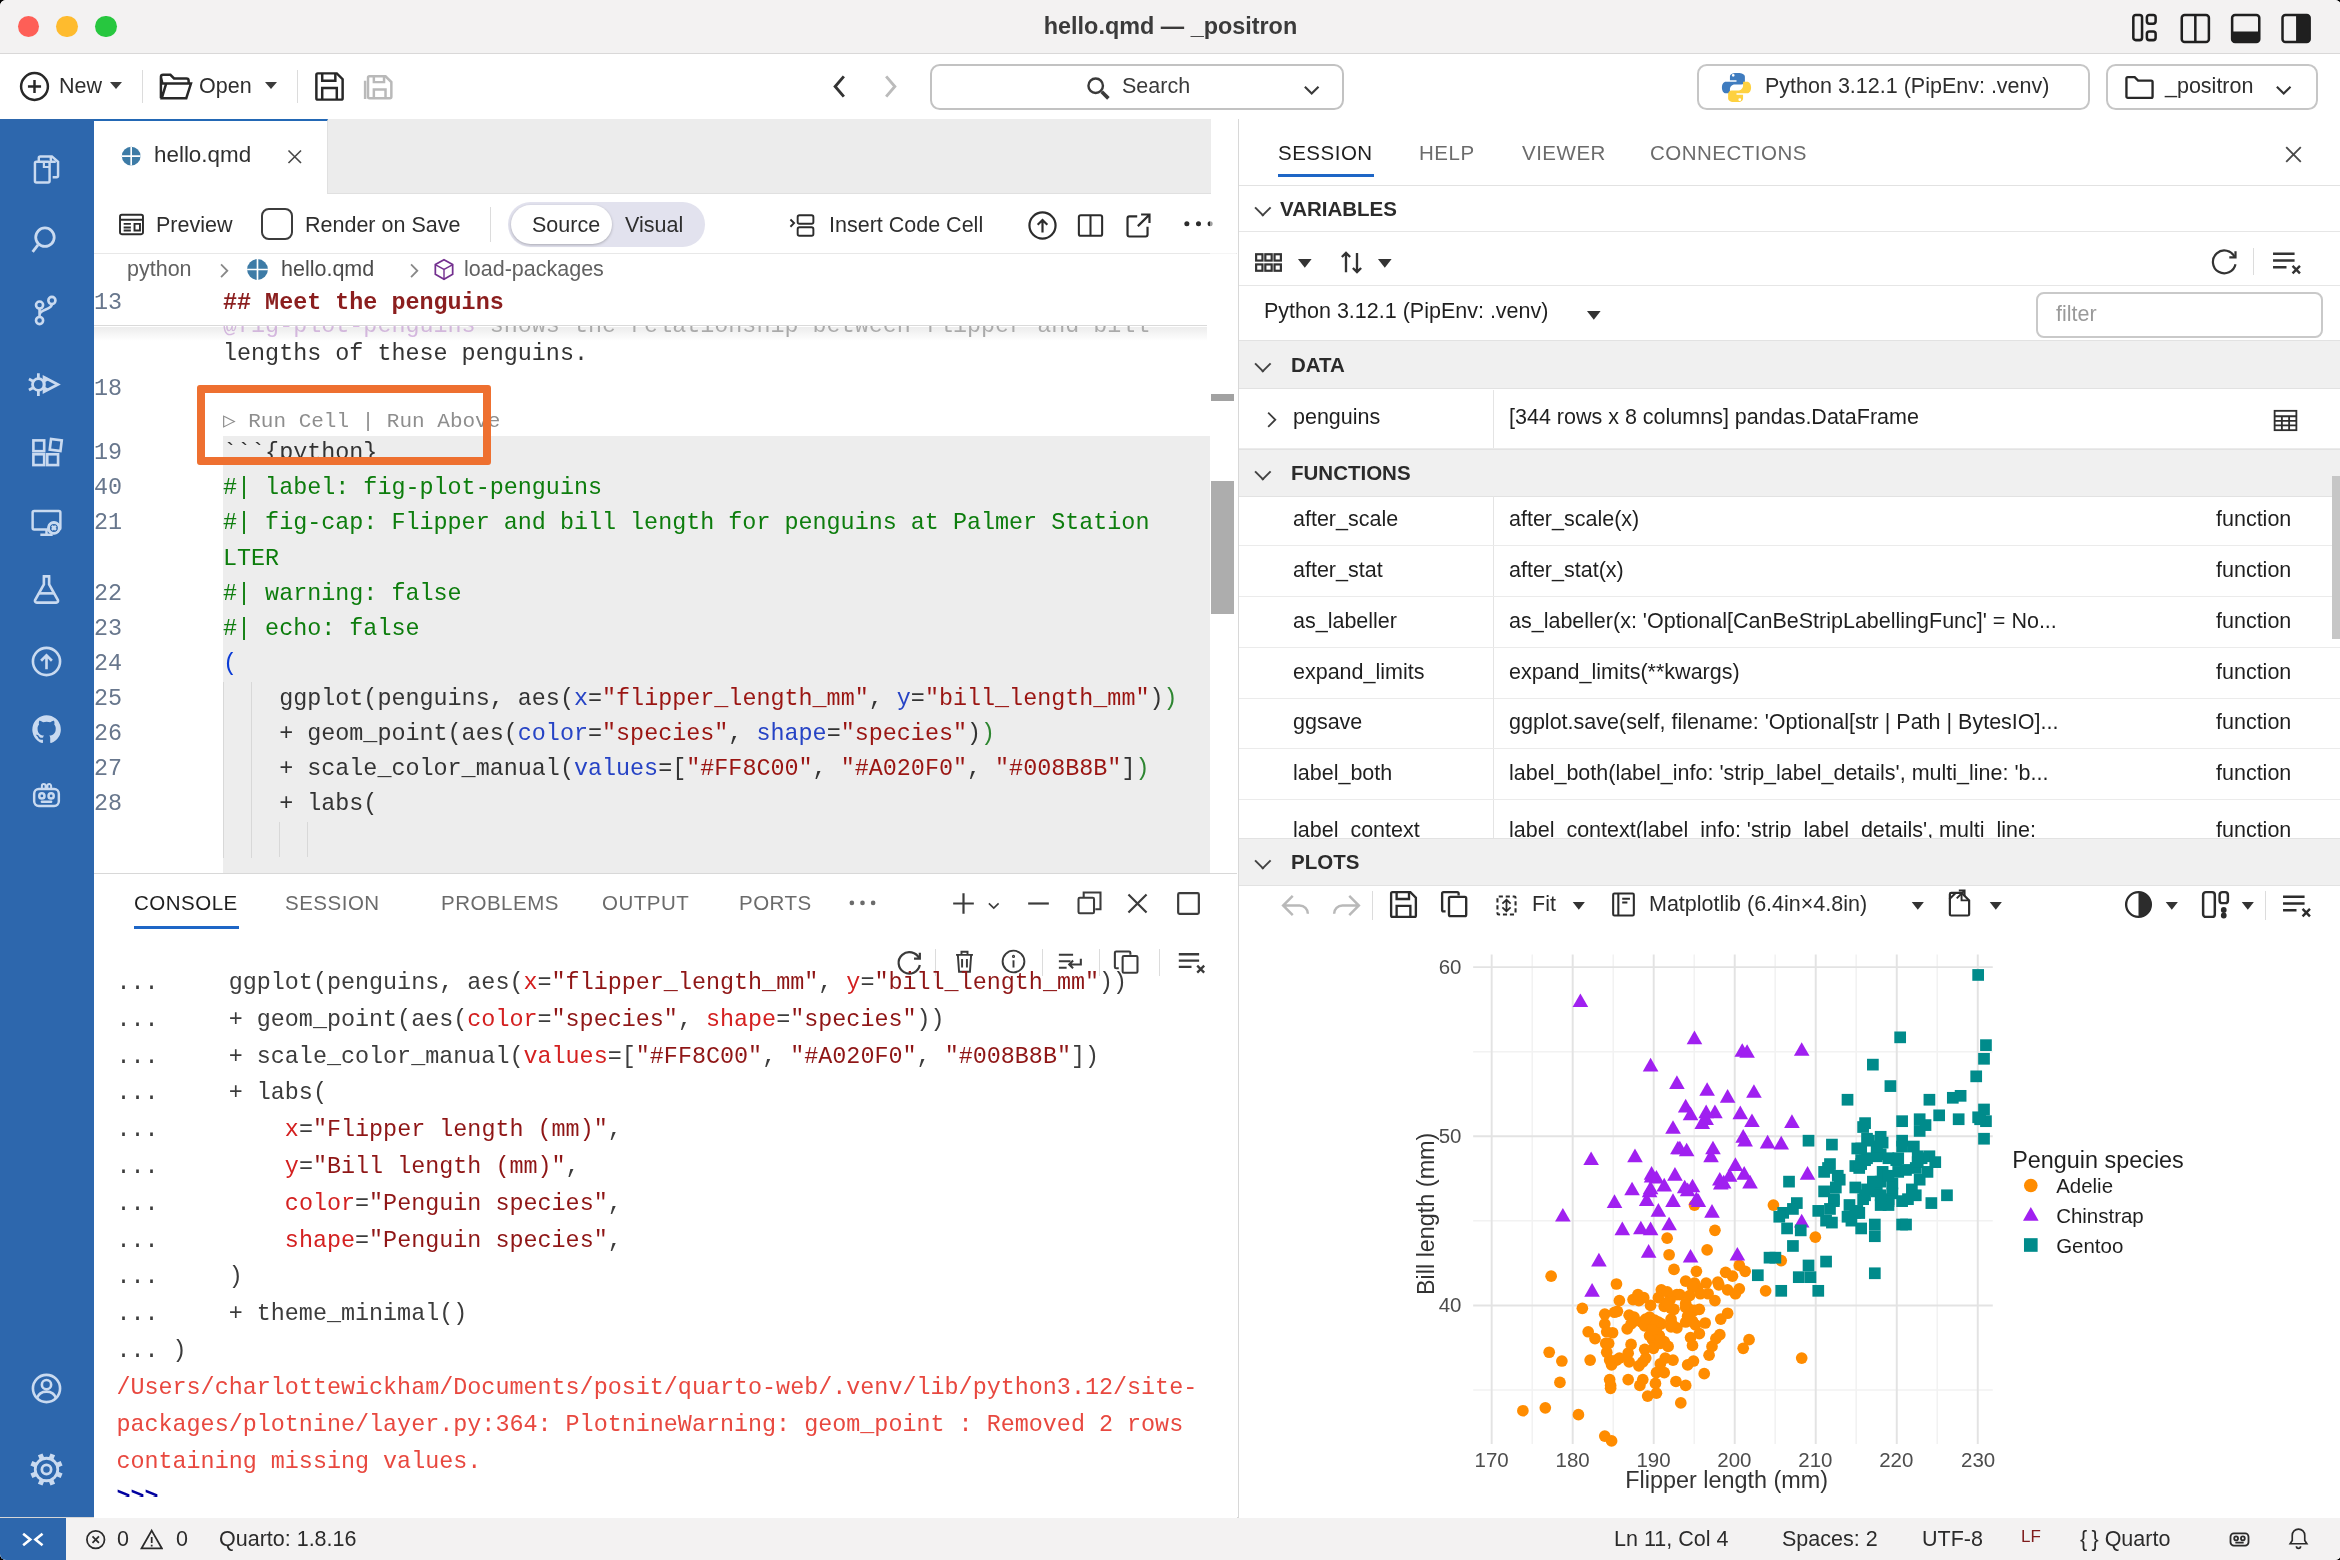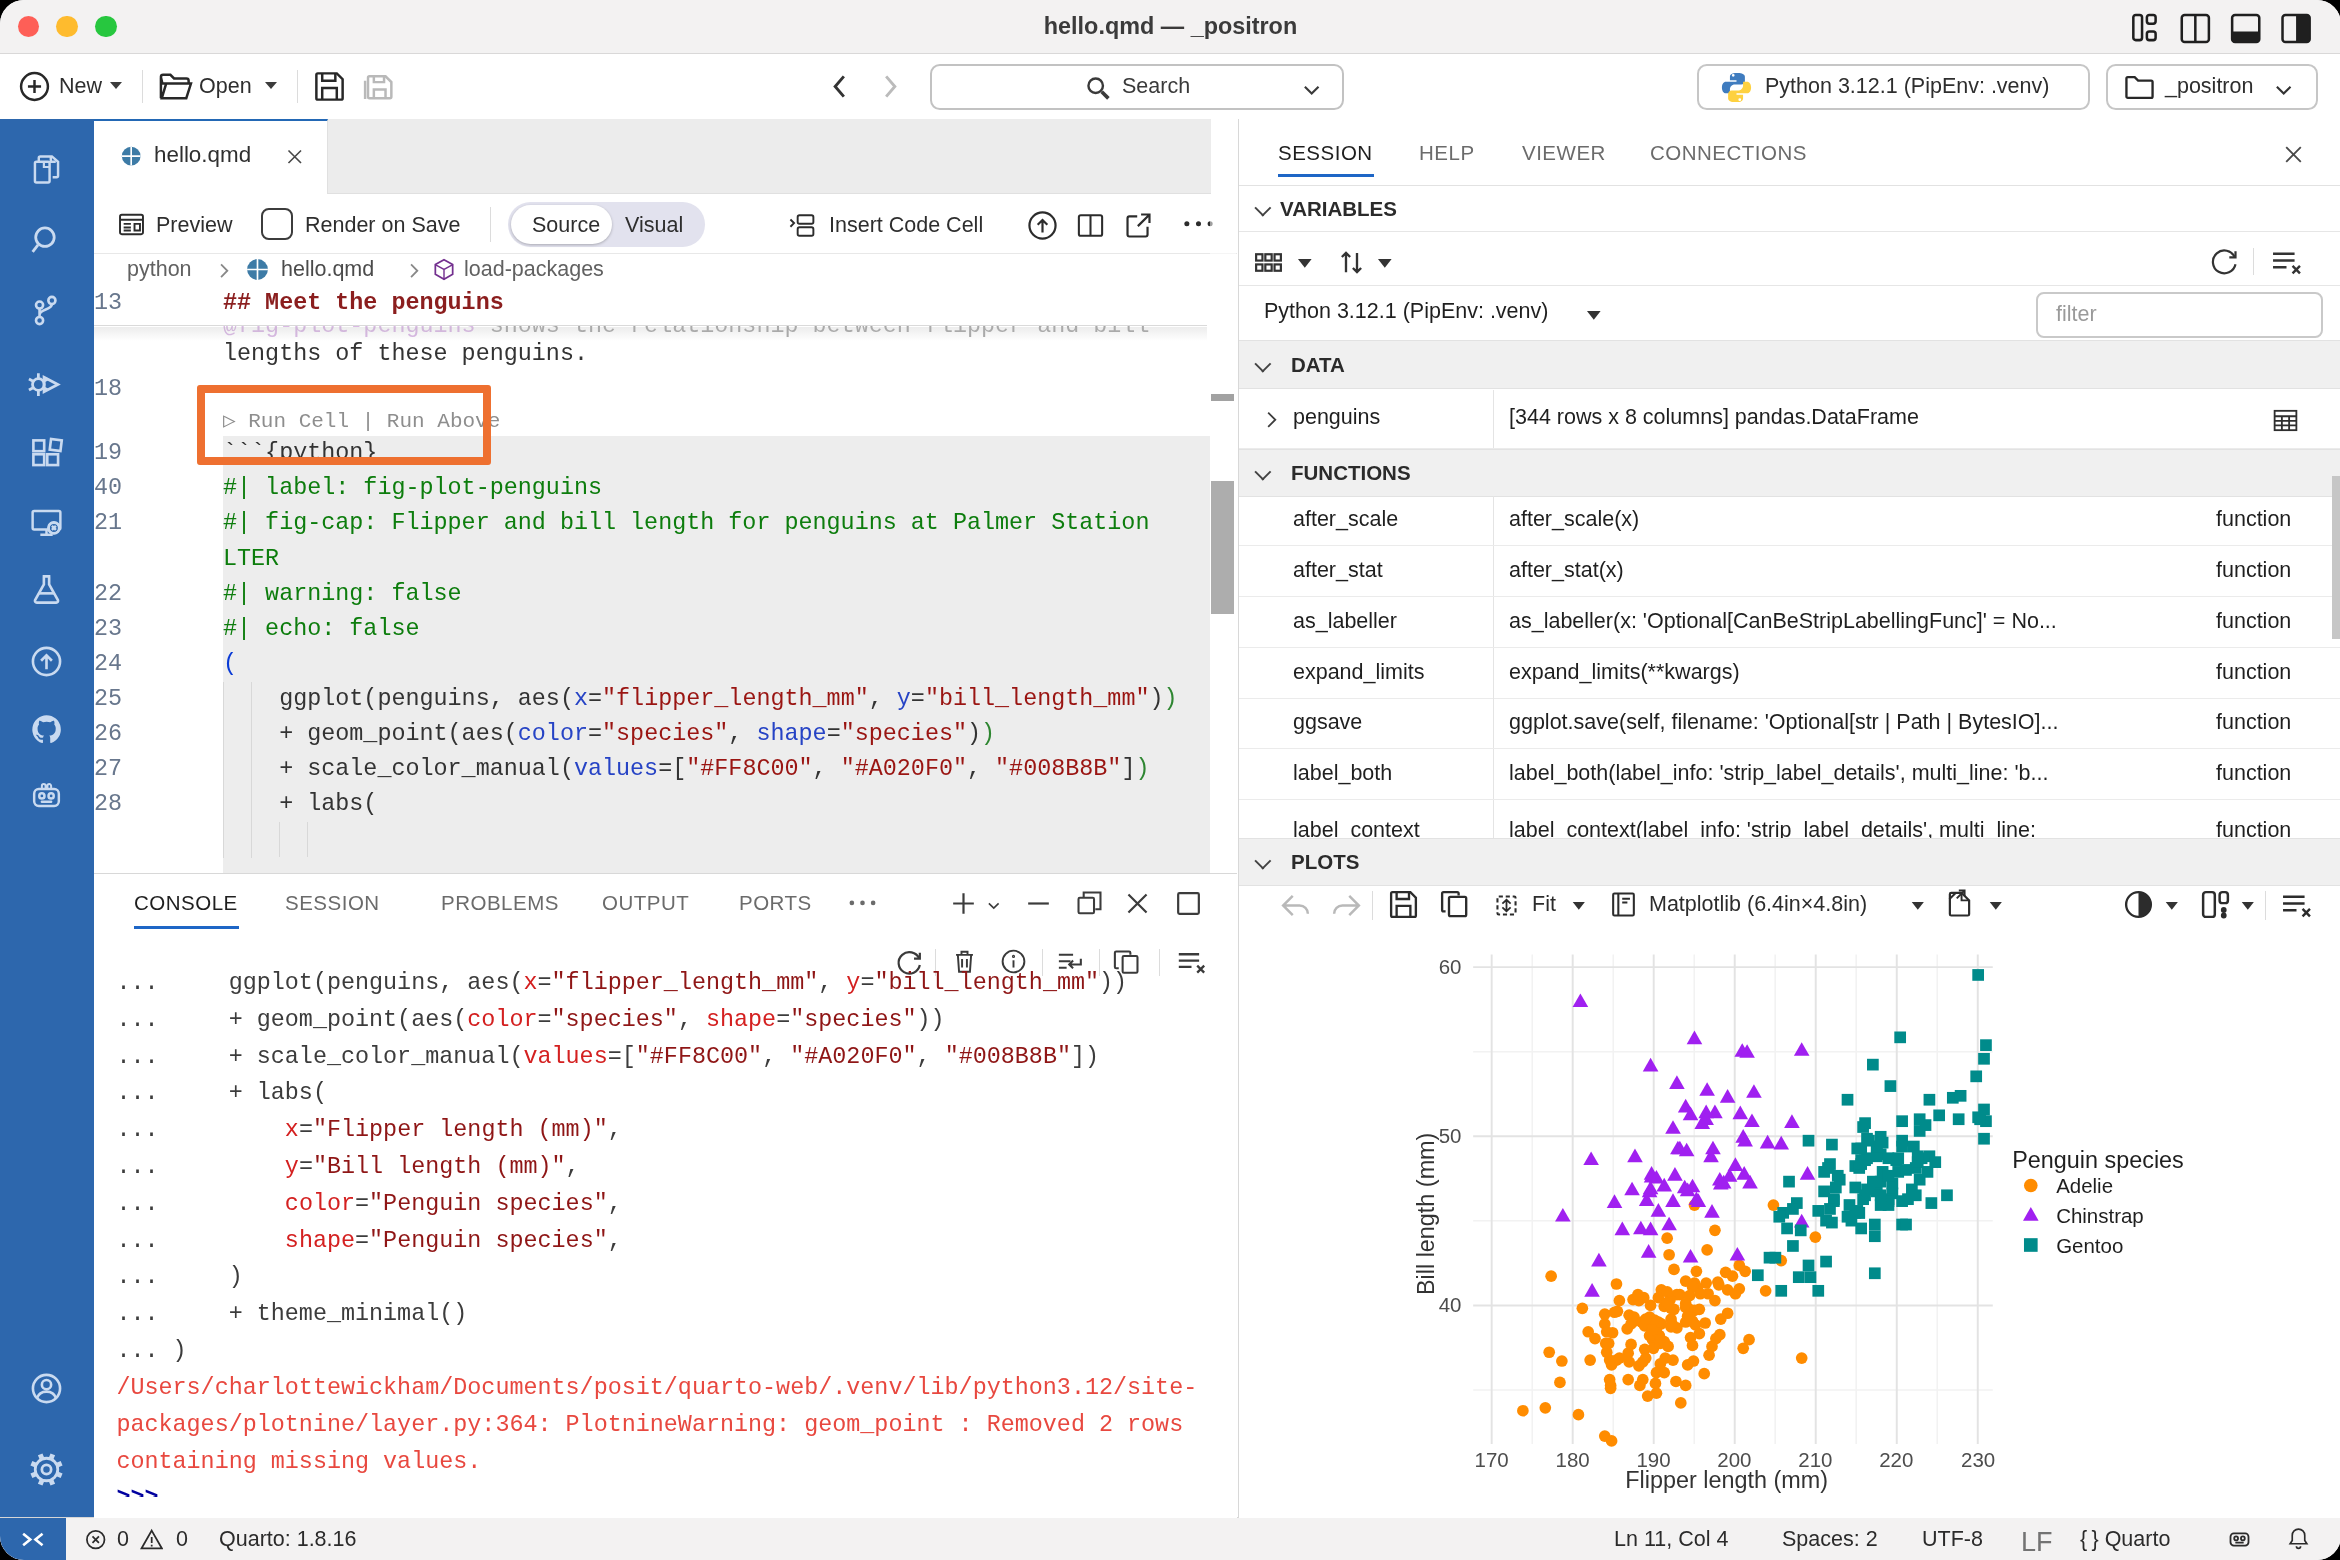"hello.qmd — _positron" #win { border-radius: 24px -> 6px }
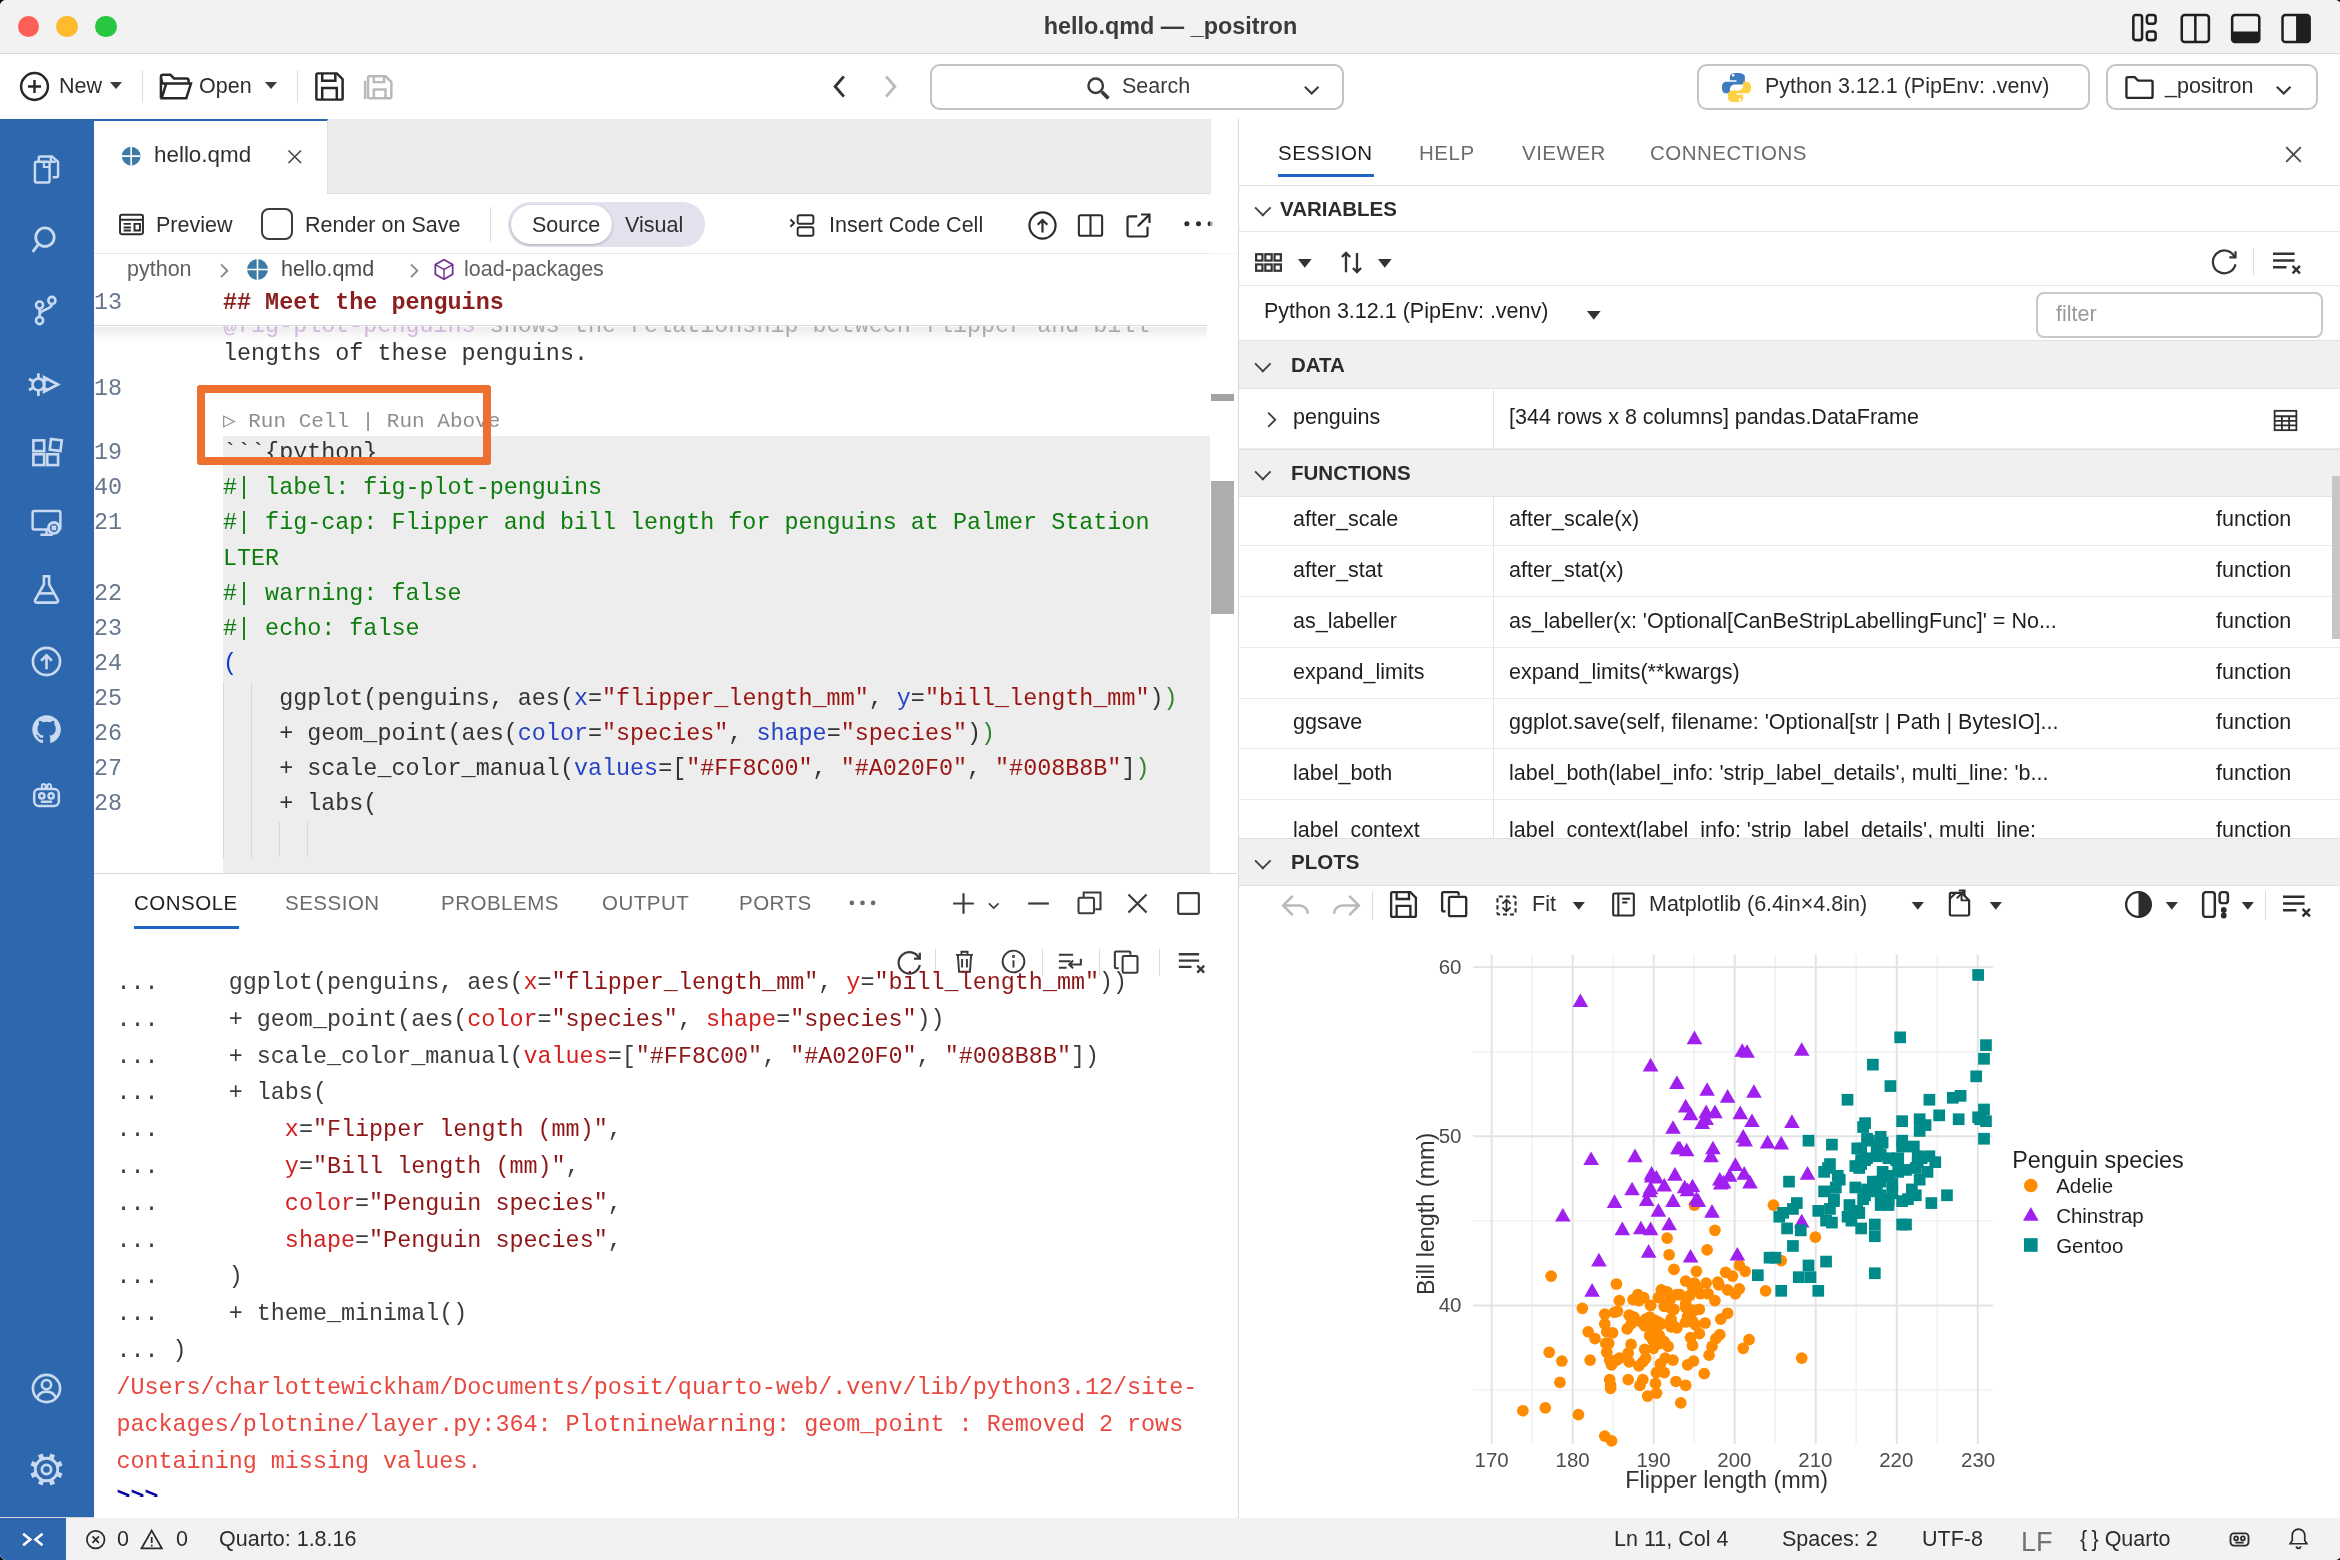"LF" div.abs { color: #737373 -> #7f1d1d; font-size: 27px -> 17px }
